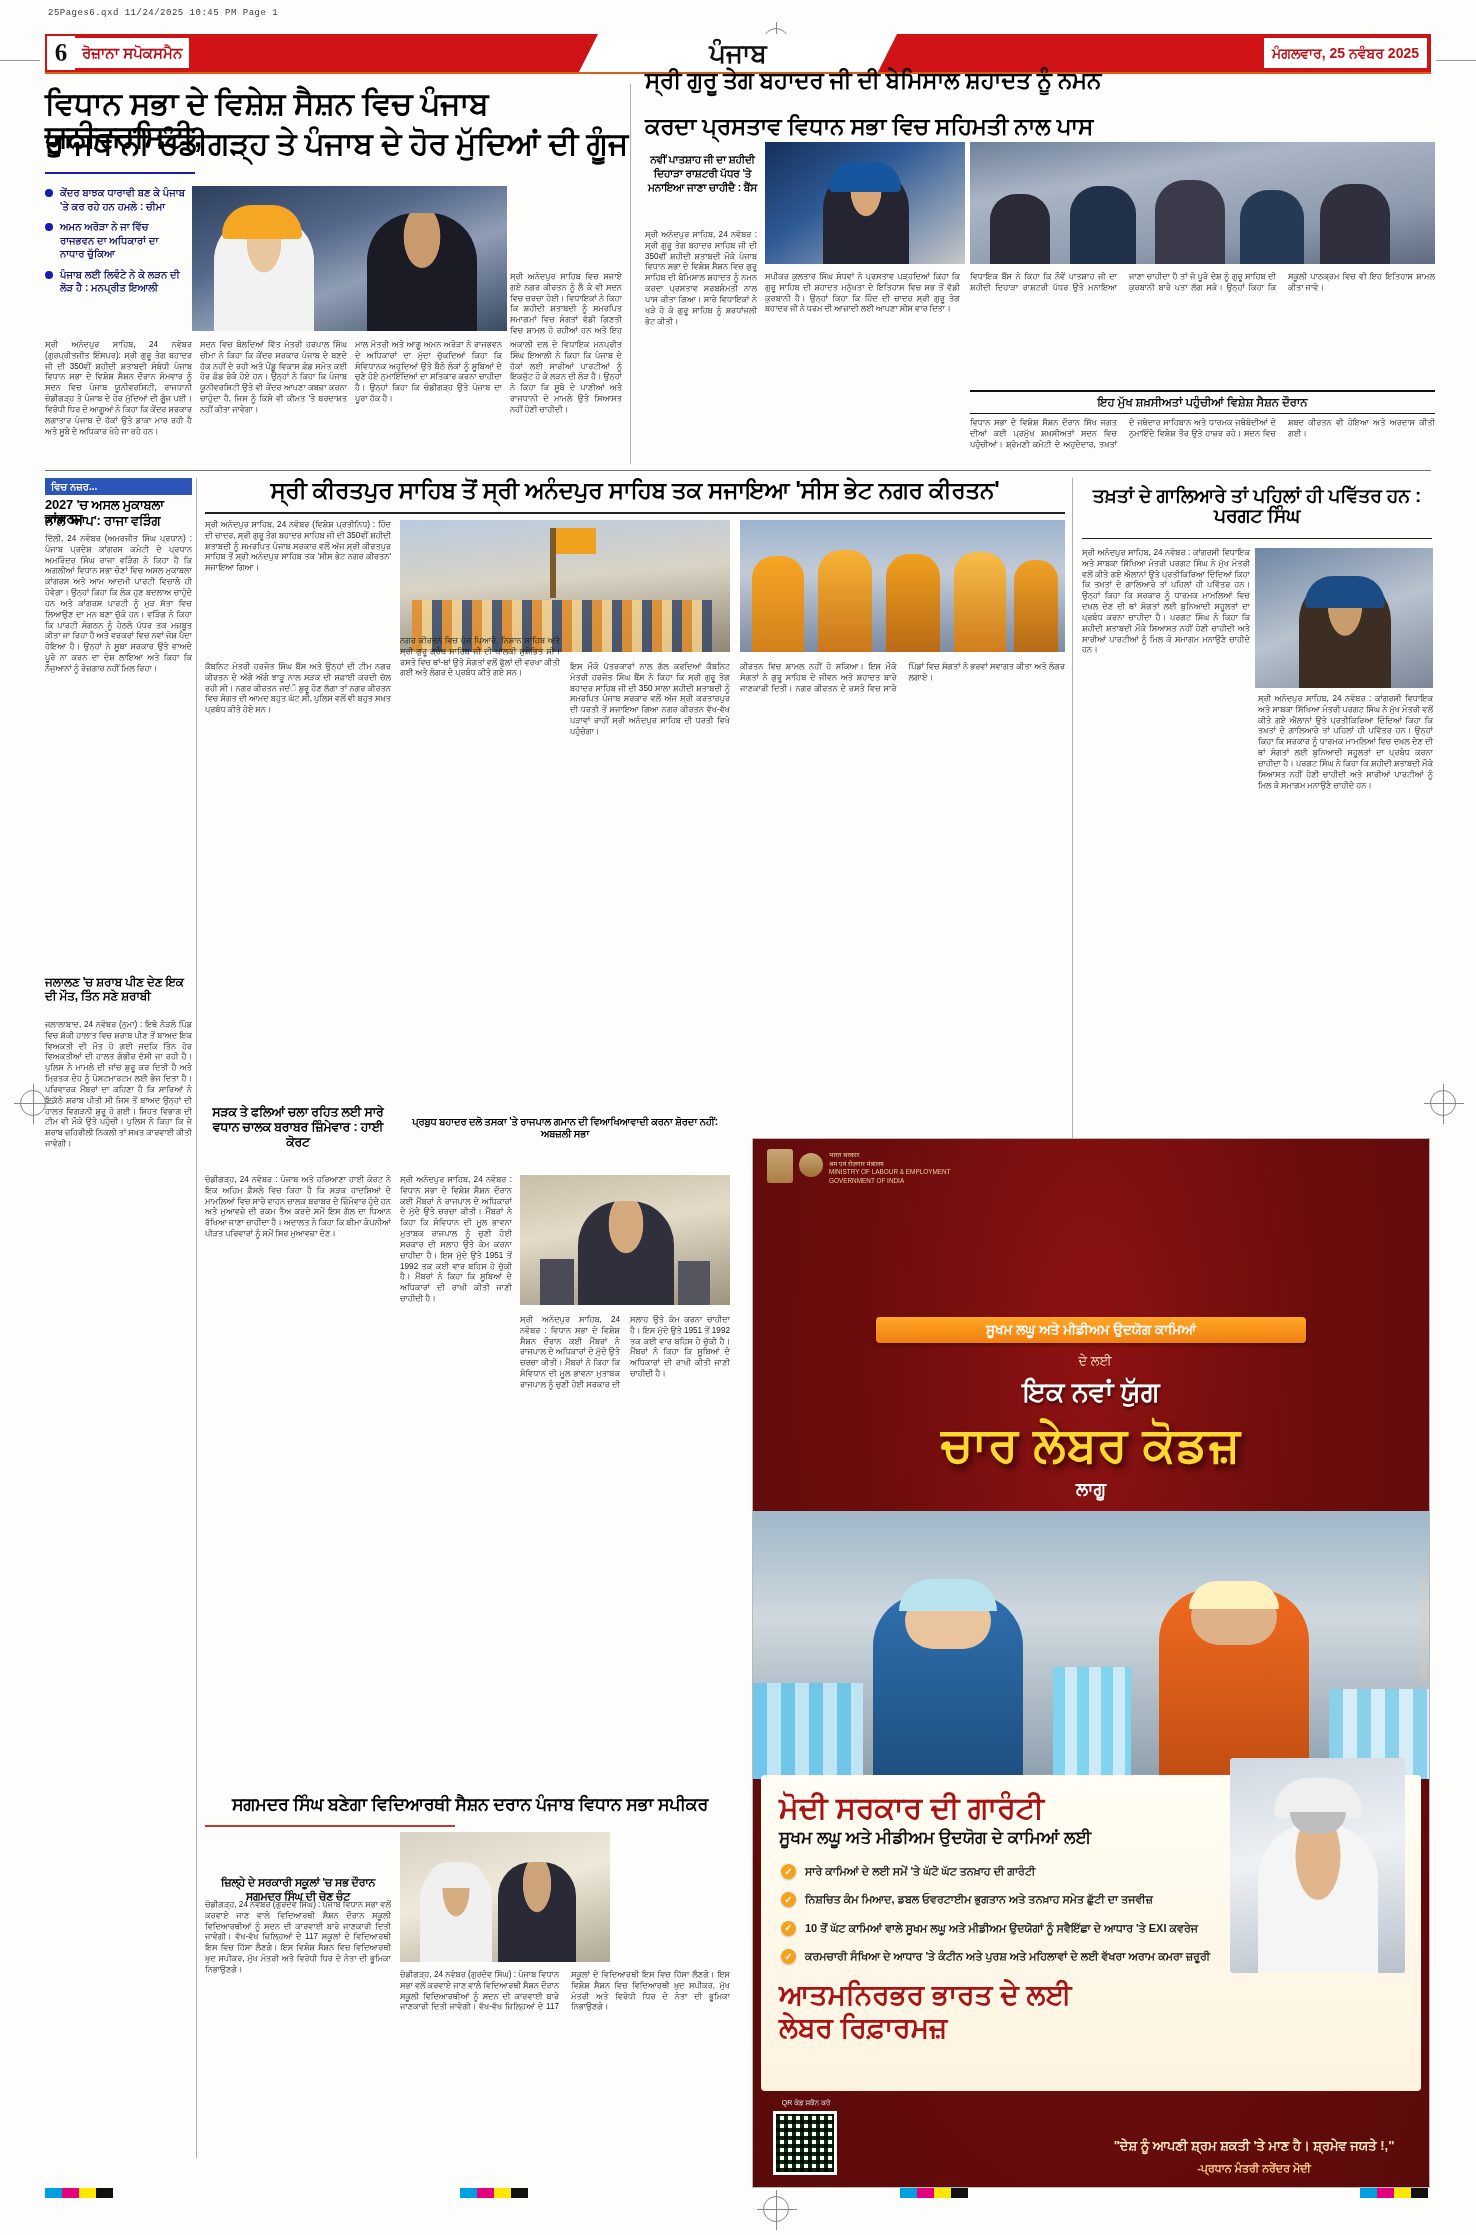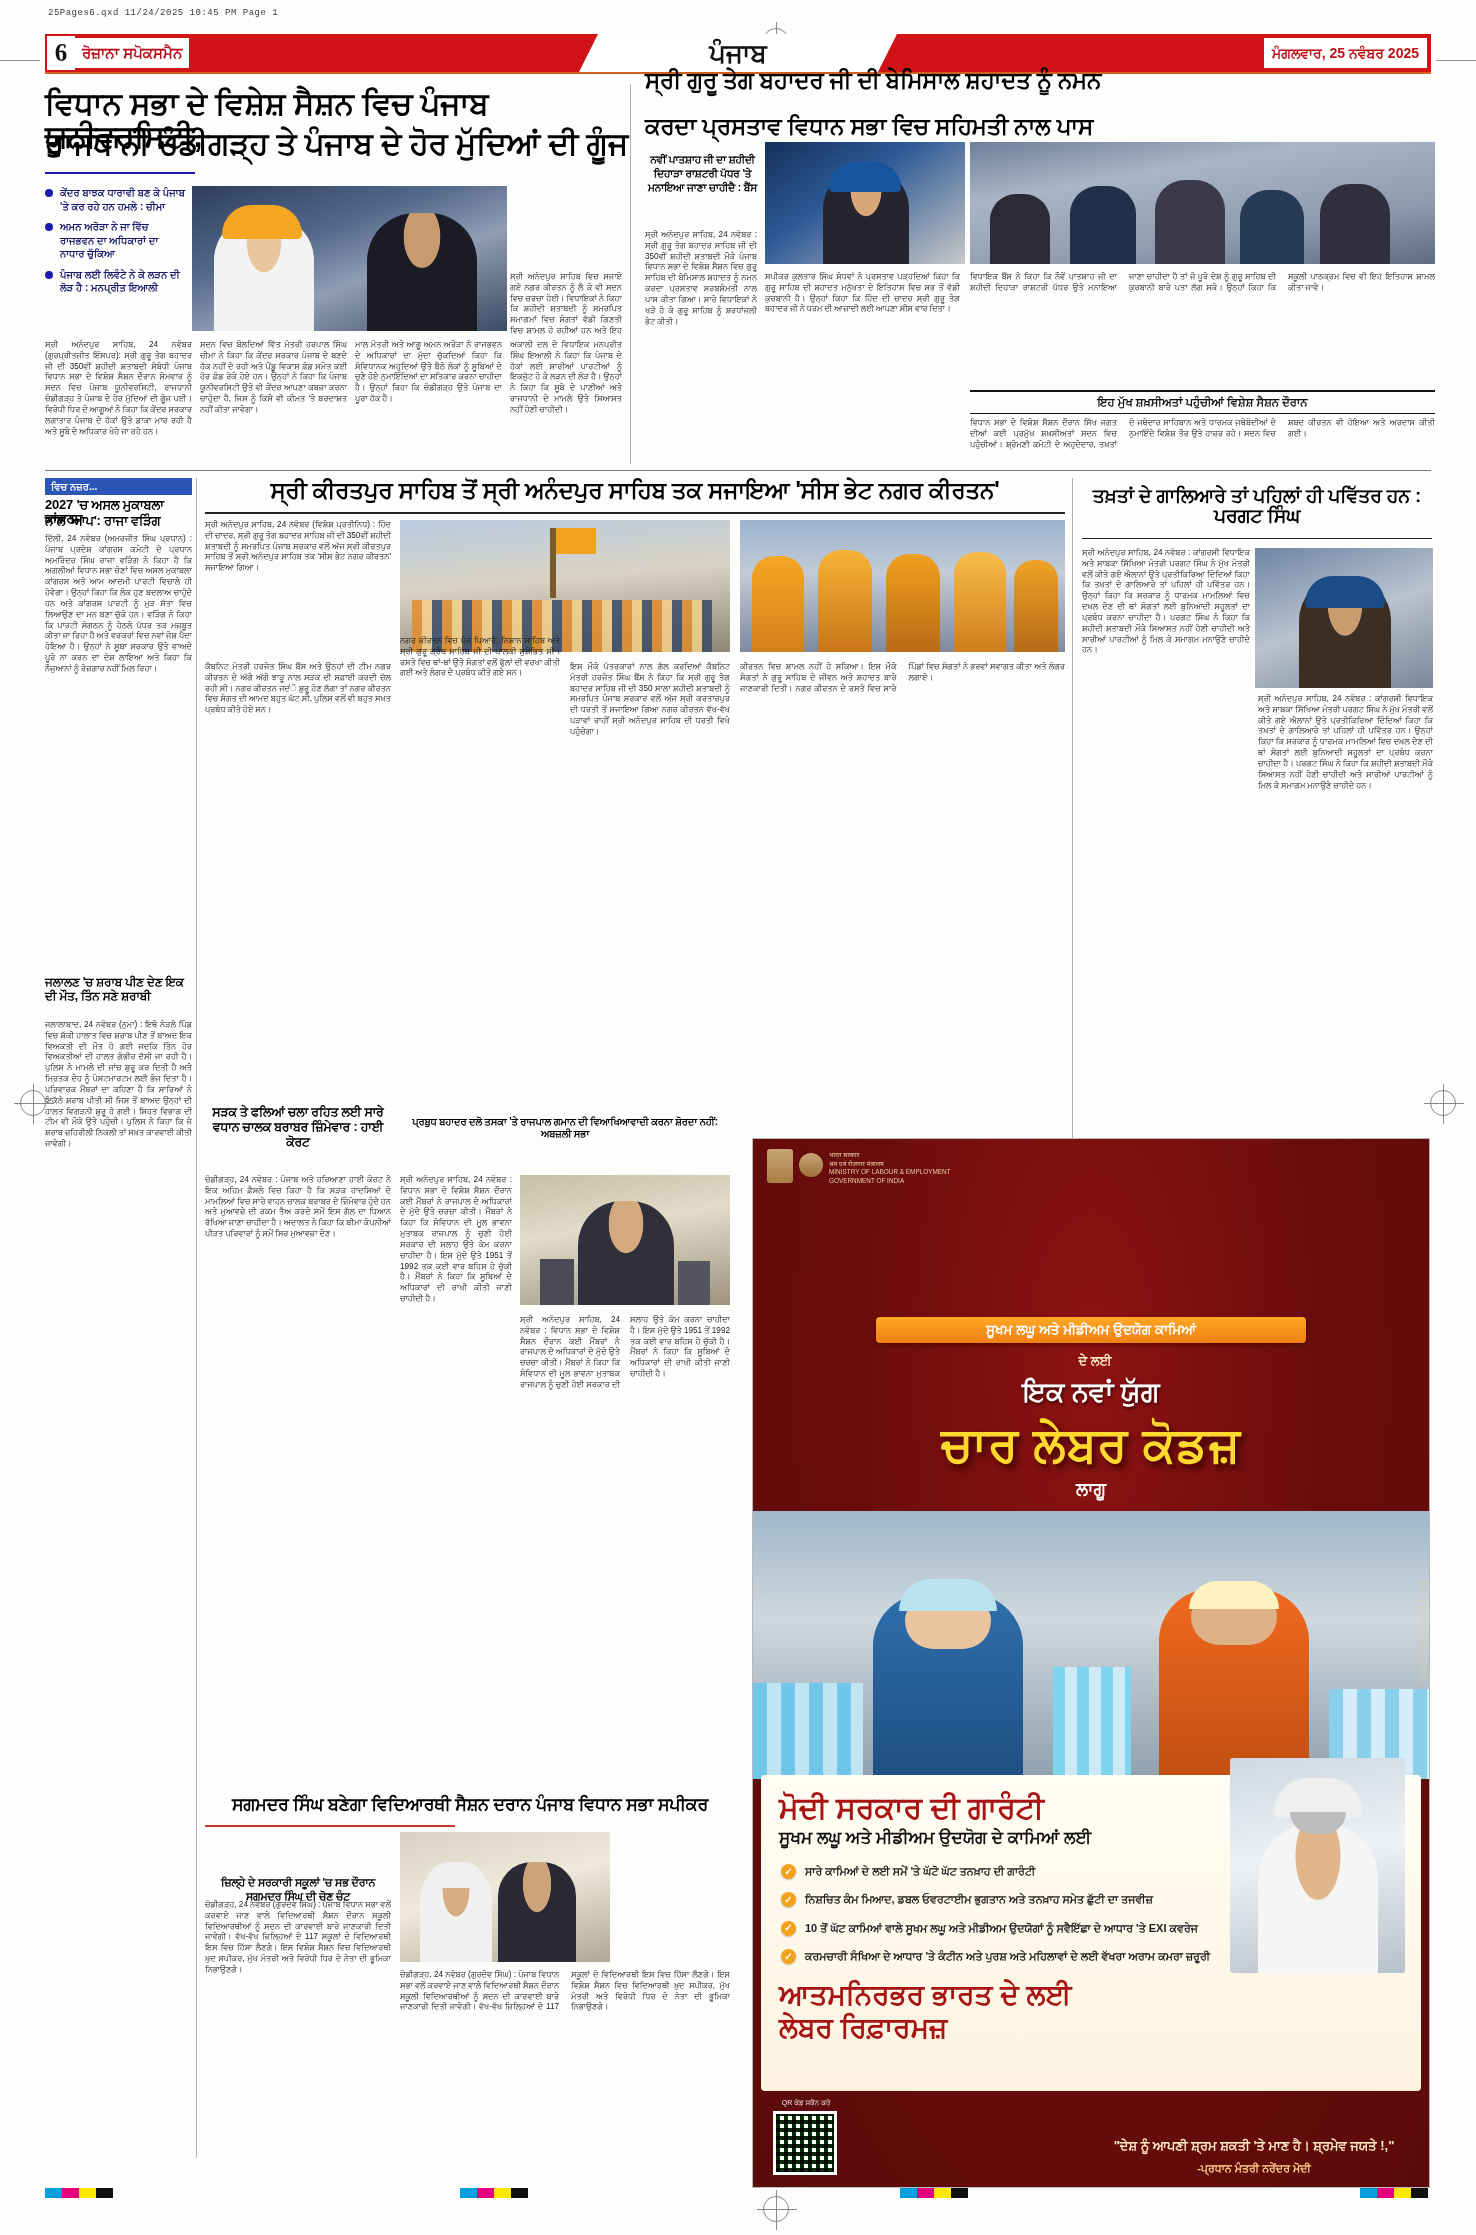"ਦੇ ਲਈ" .ad-line2 { font-weight: bold -> normal }
